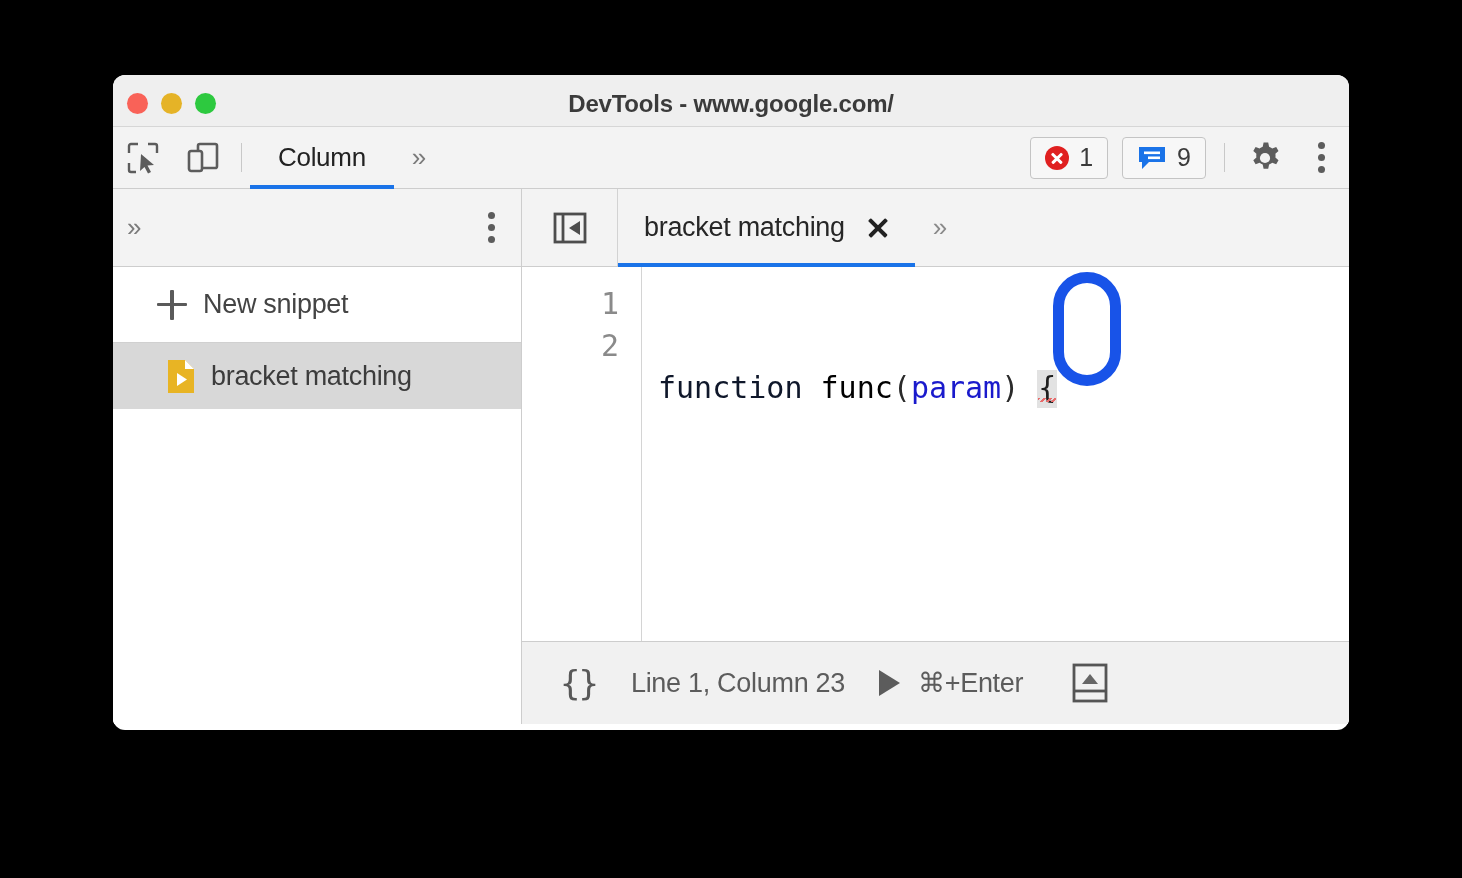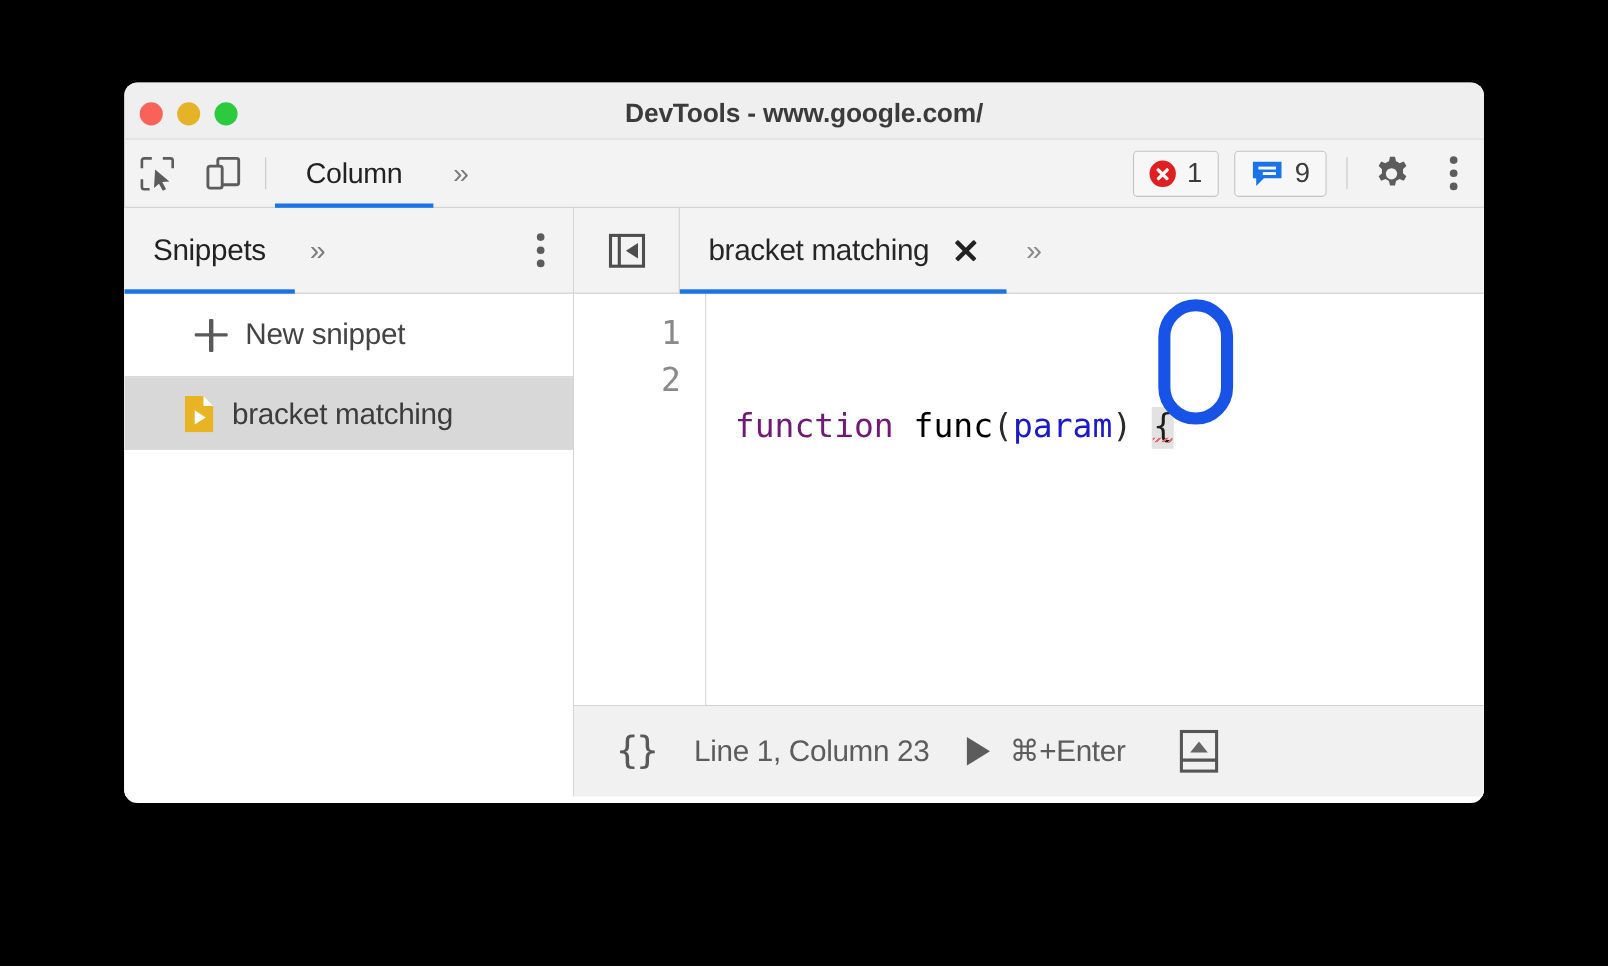"Snippets" div.sn-tab { html: <div> <span>Snippets</span> </div> -> none }
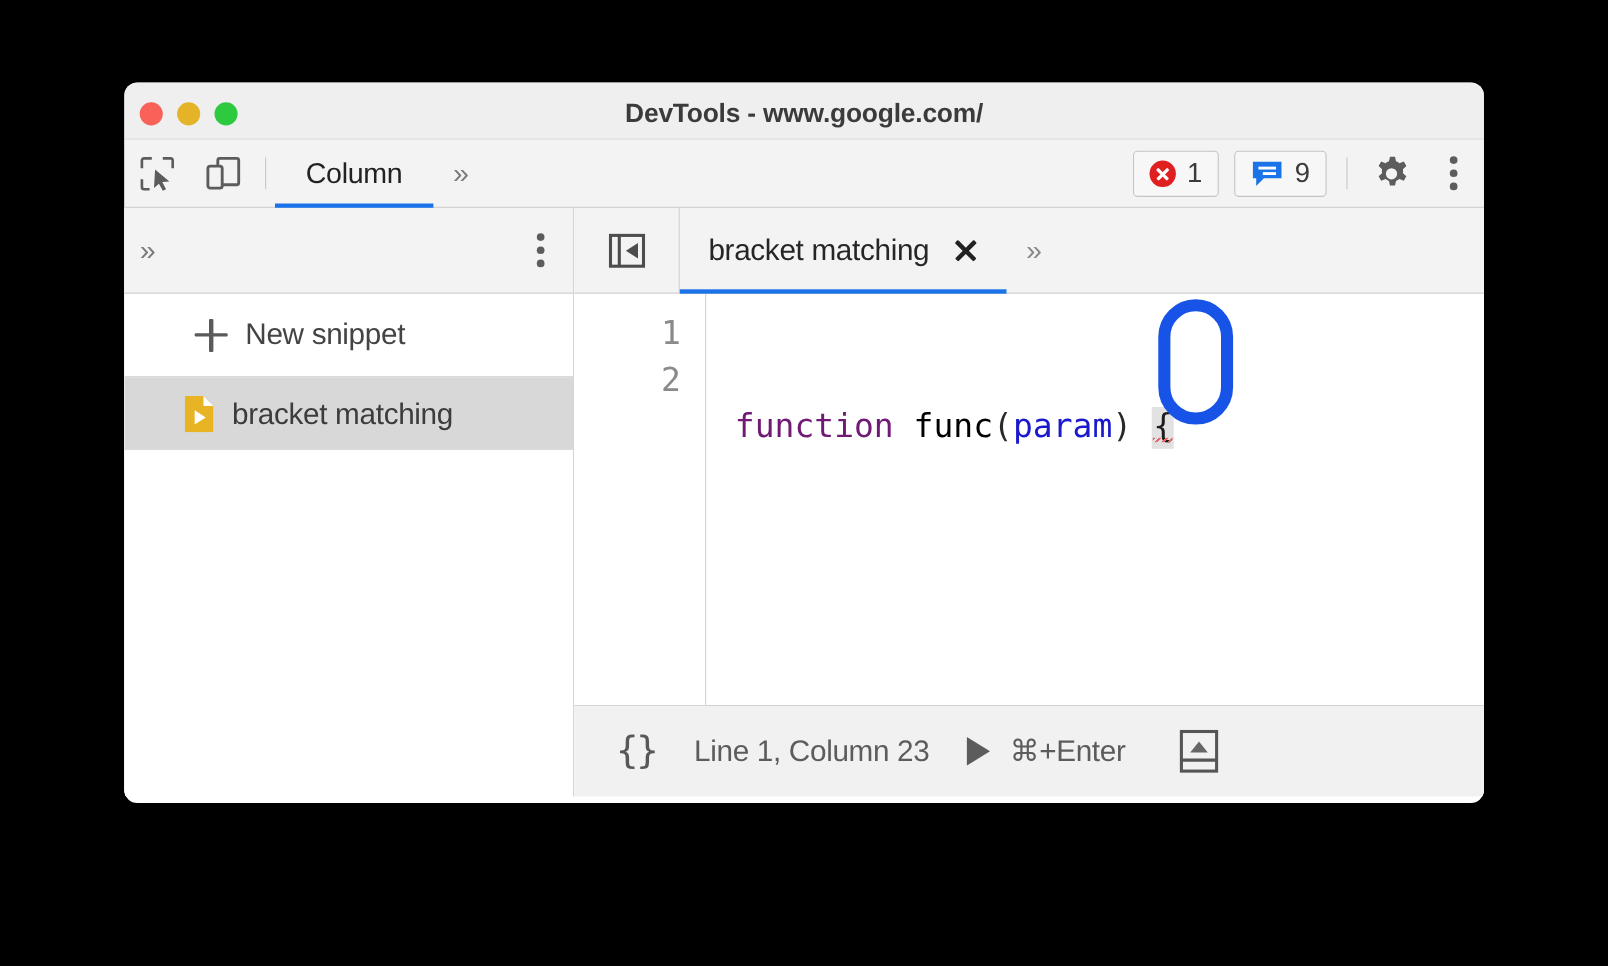"New snippet" .row-new { padding-left: 64px -> 44px }
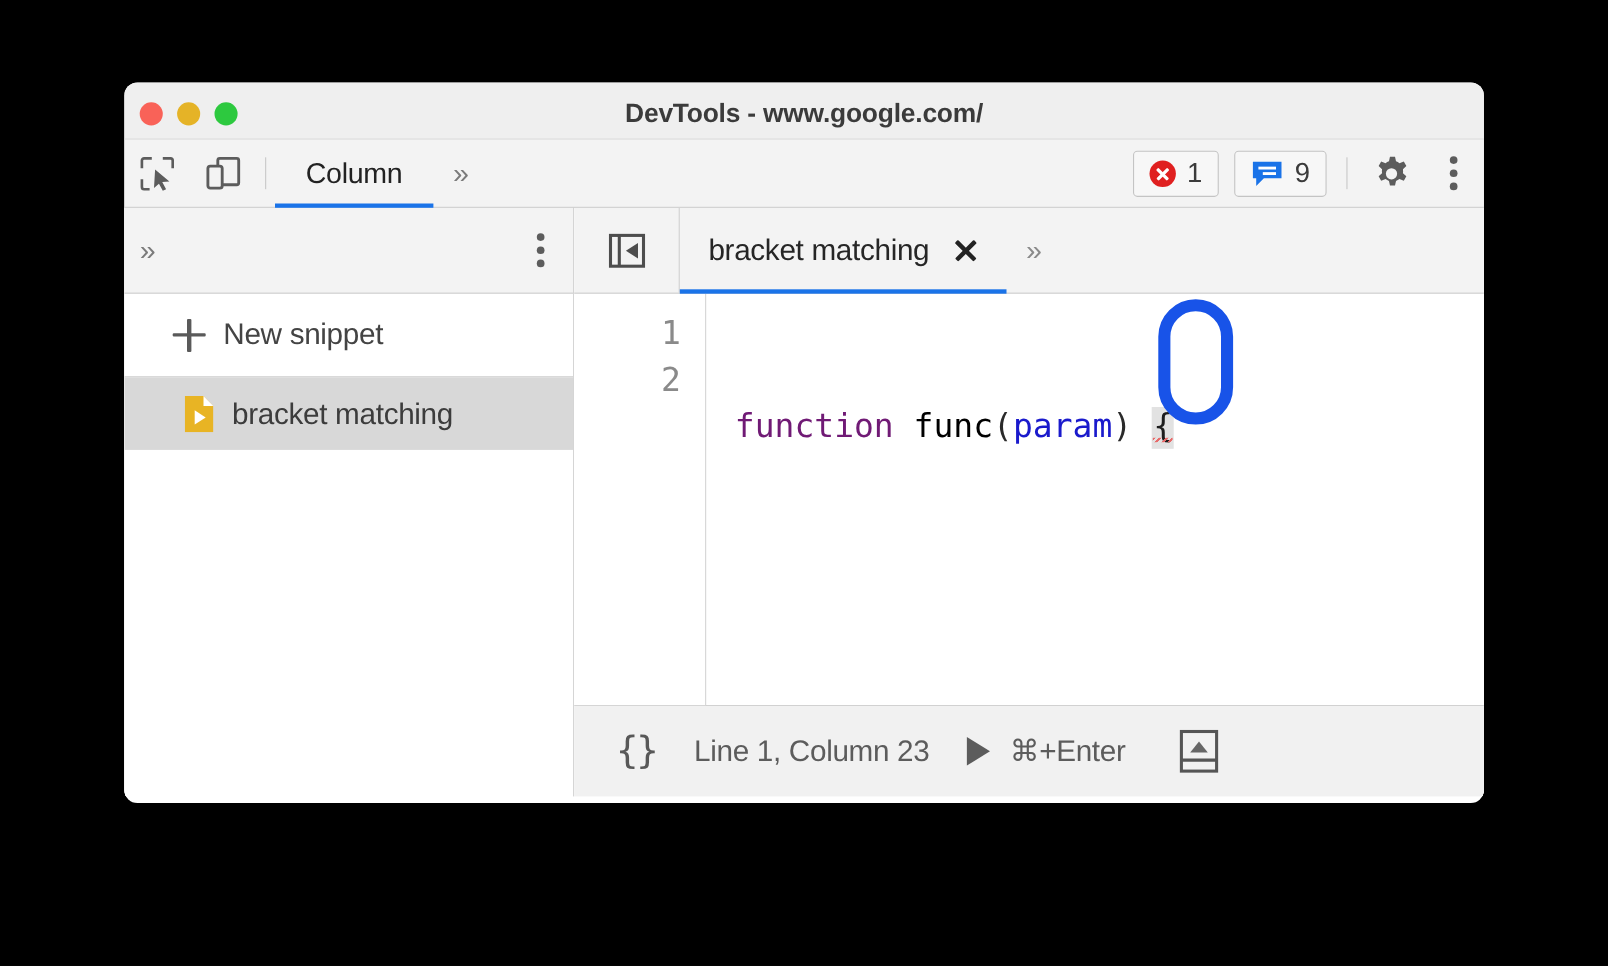"function" .tok-kw { color: #701a75 -> #0f172a; margin-left: 10px -> none }
